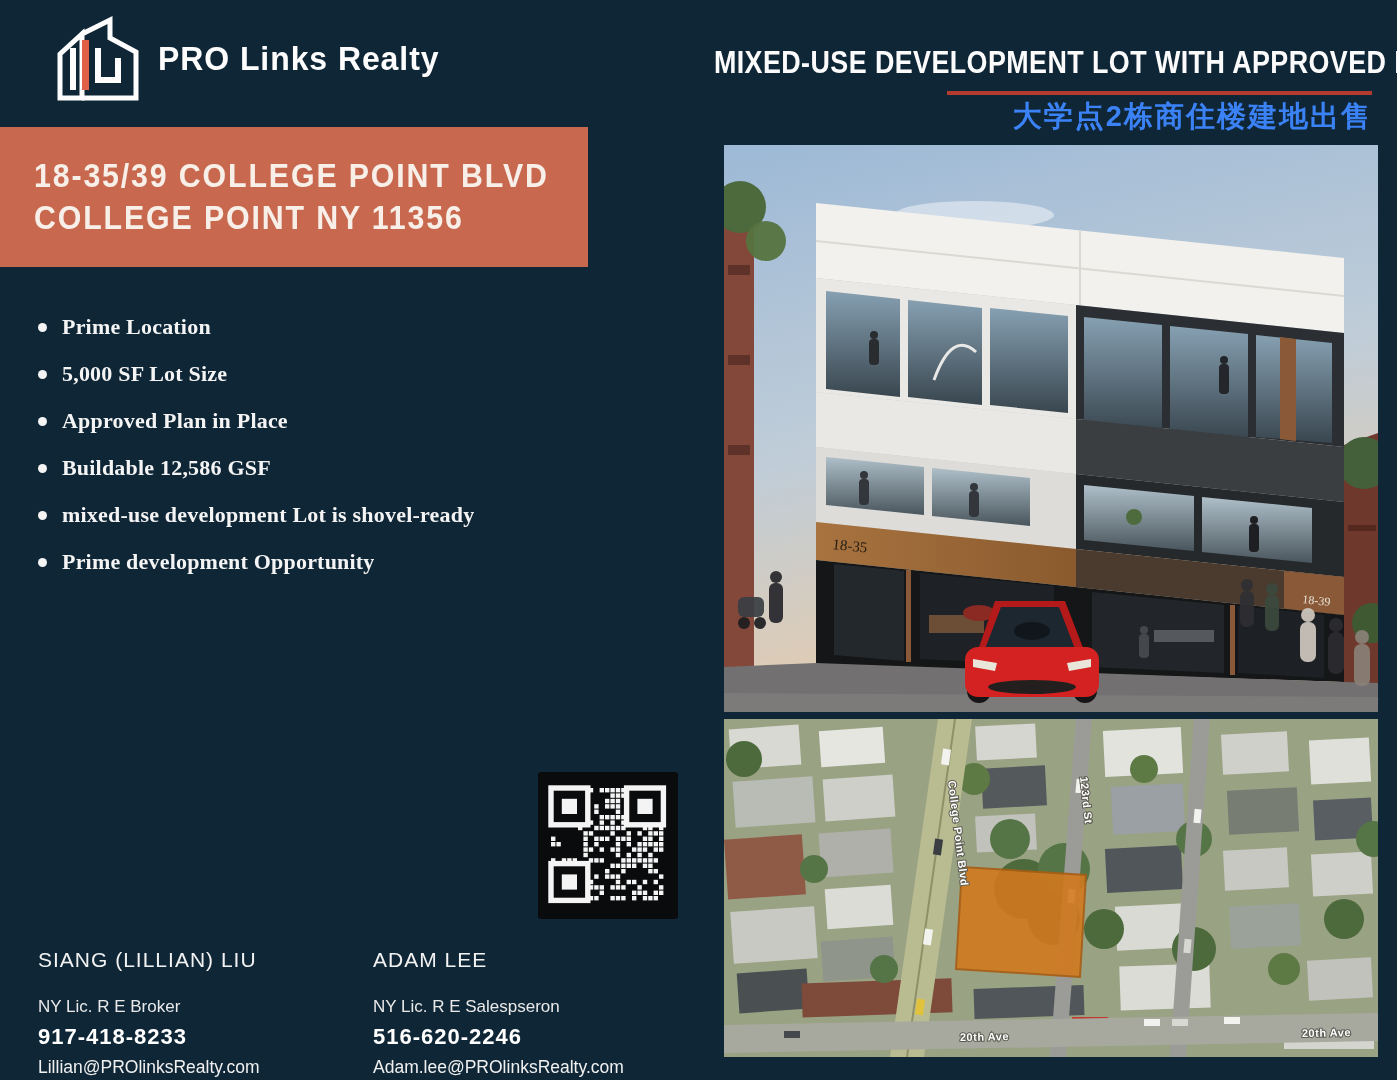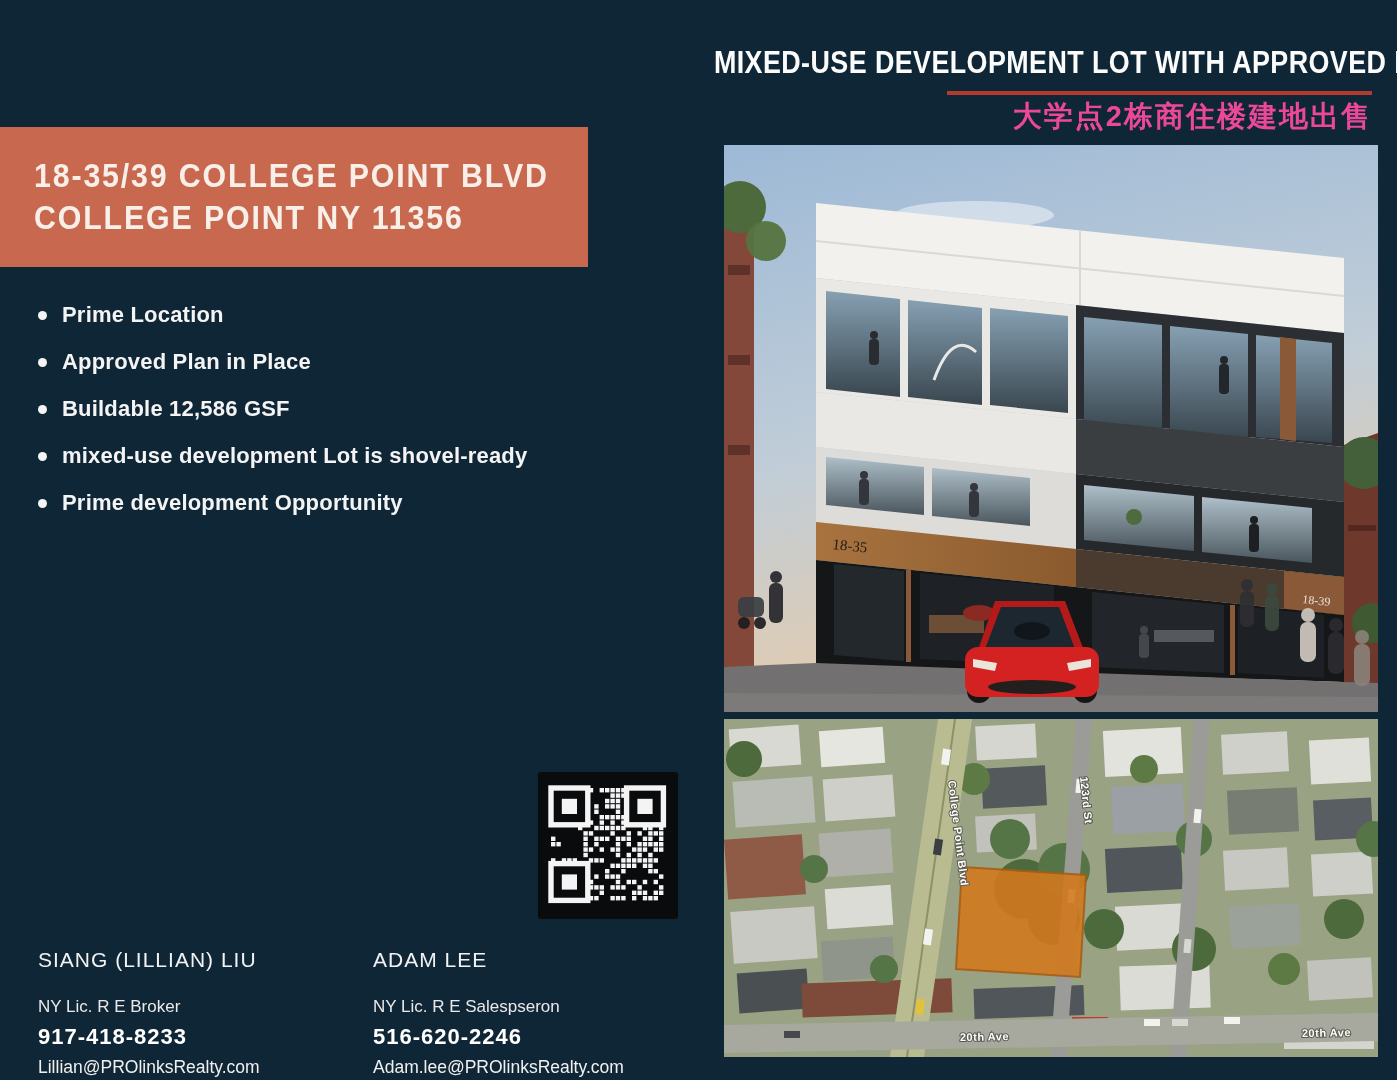"PRO Links Realty" div.logo-wrap { html: none -> <div> <svg> <path></path> <path></path> <rect></rect> <rect></rect> <path></path> </svg> <div>PRO Links Realty</div> </div> }
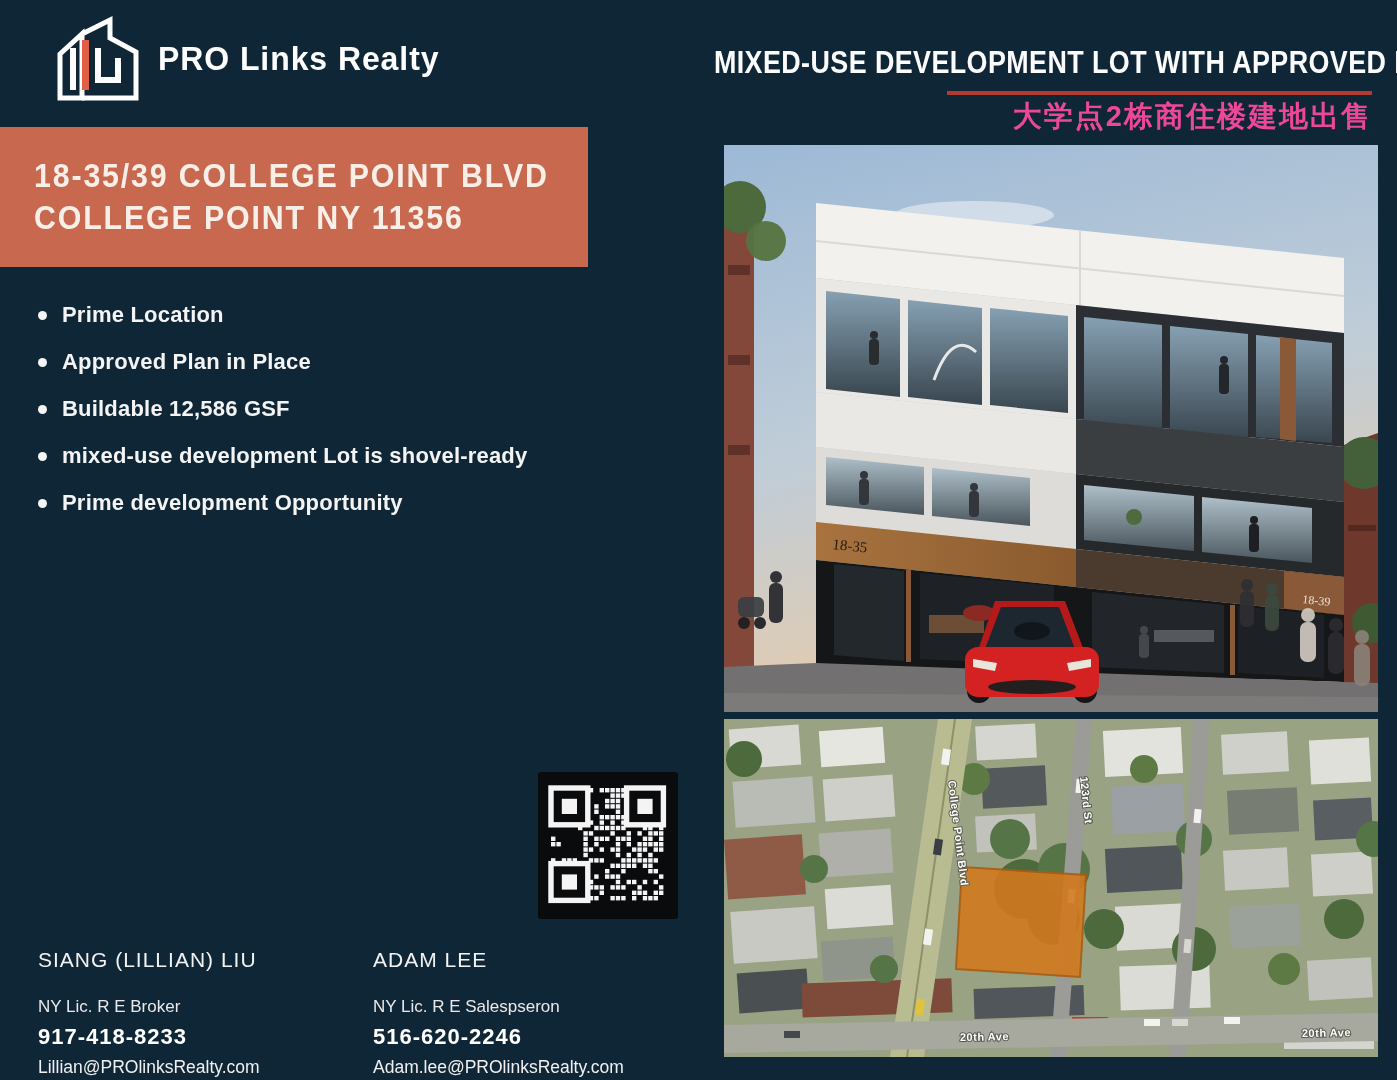"大学点2栋商住楼建地出售" .headline-zh { color: #ec4899 -> #3b82f6 }
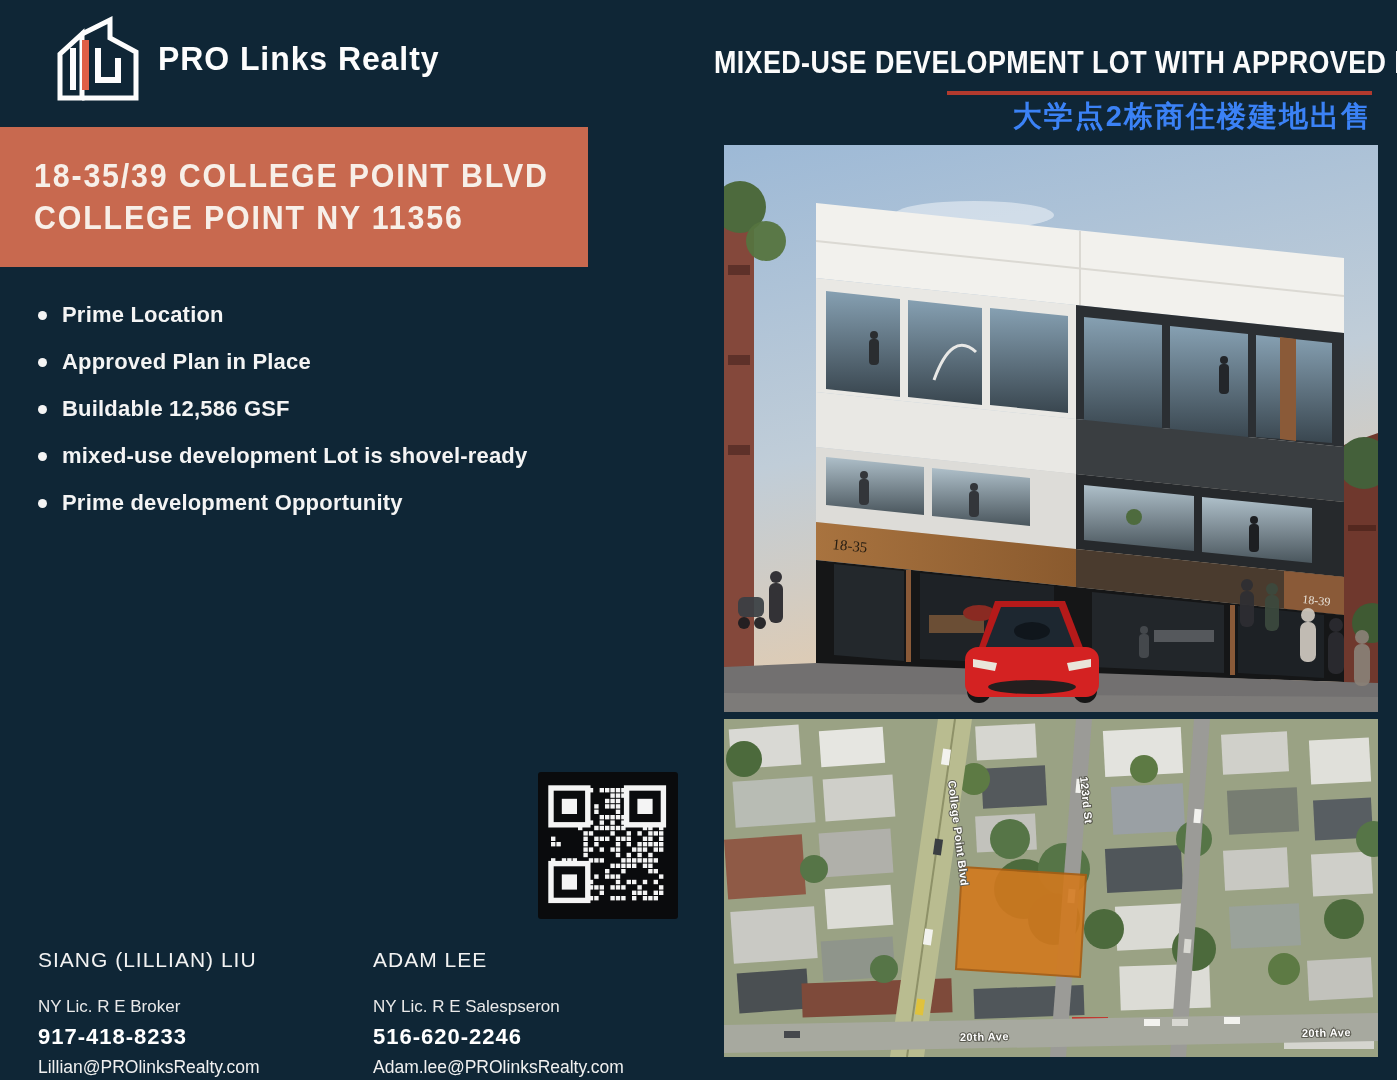"Prime Location" .feat-en { font-family: none -> Liberation Serif, serif; top: 302px -> 314px }
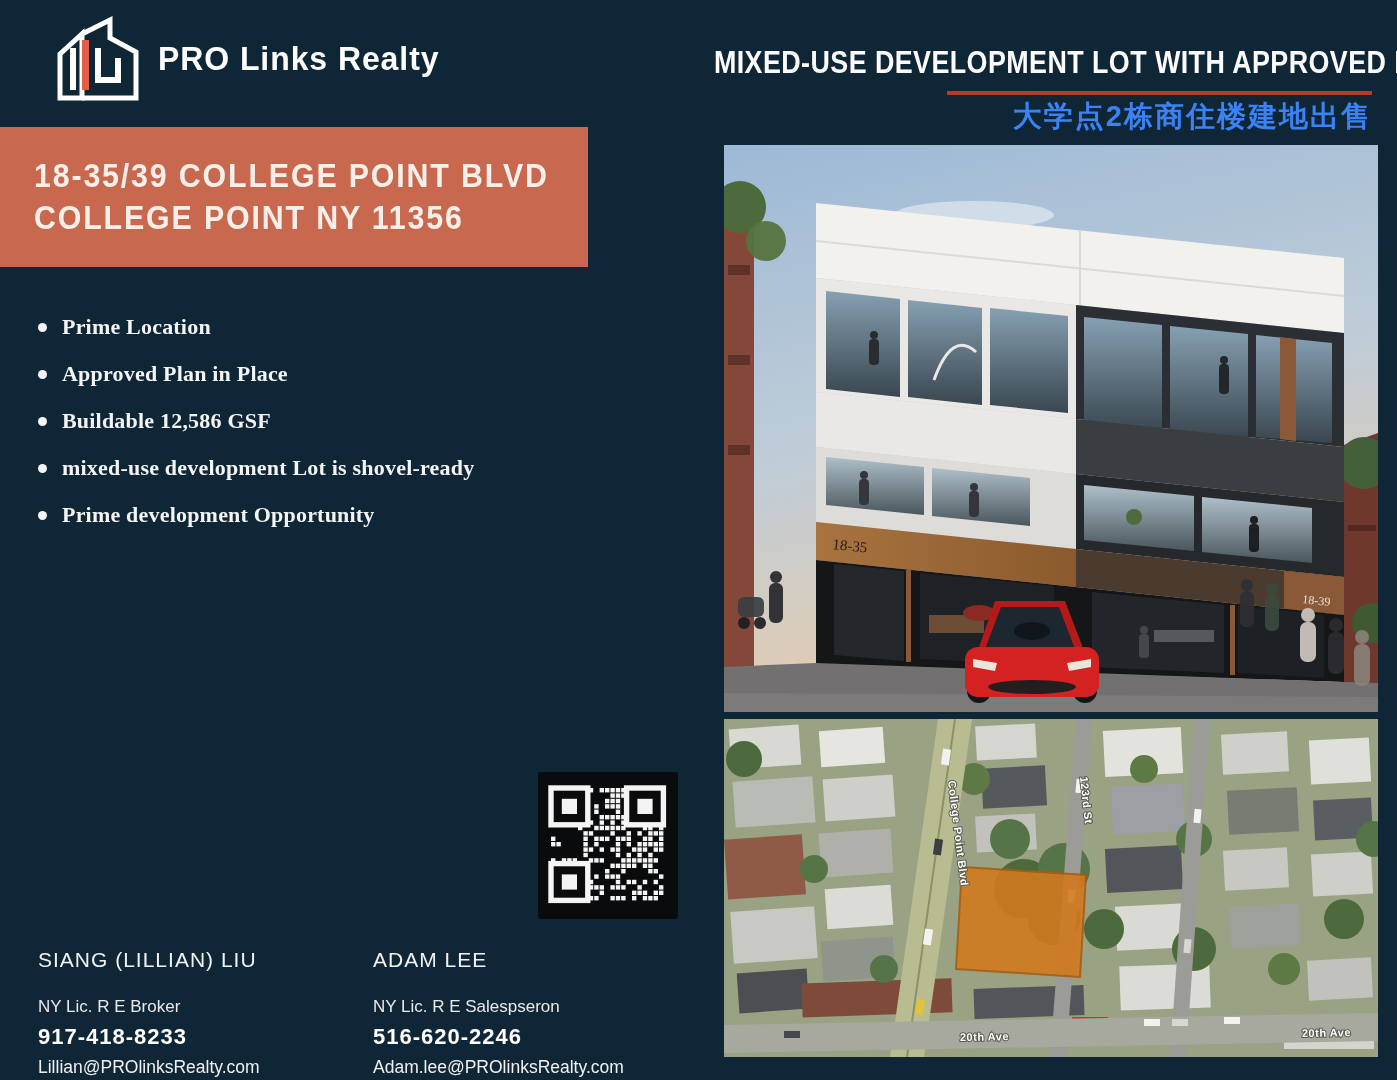"5,000 SF Lot Size" li { html: none -> <li>5,000 SF Lot Size</li> }
